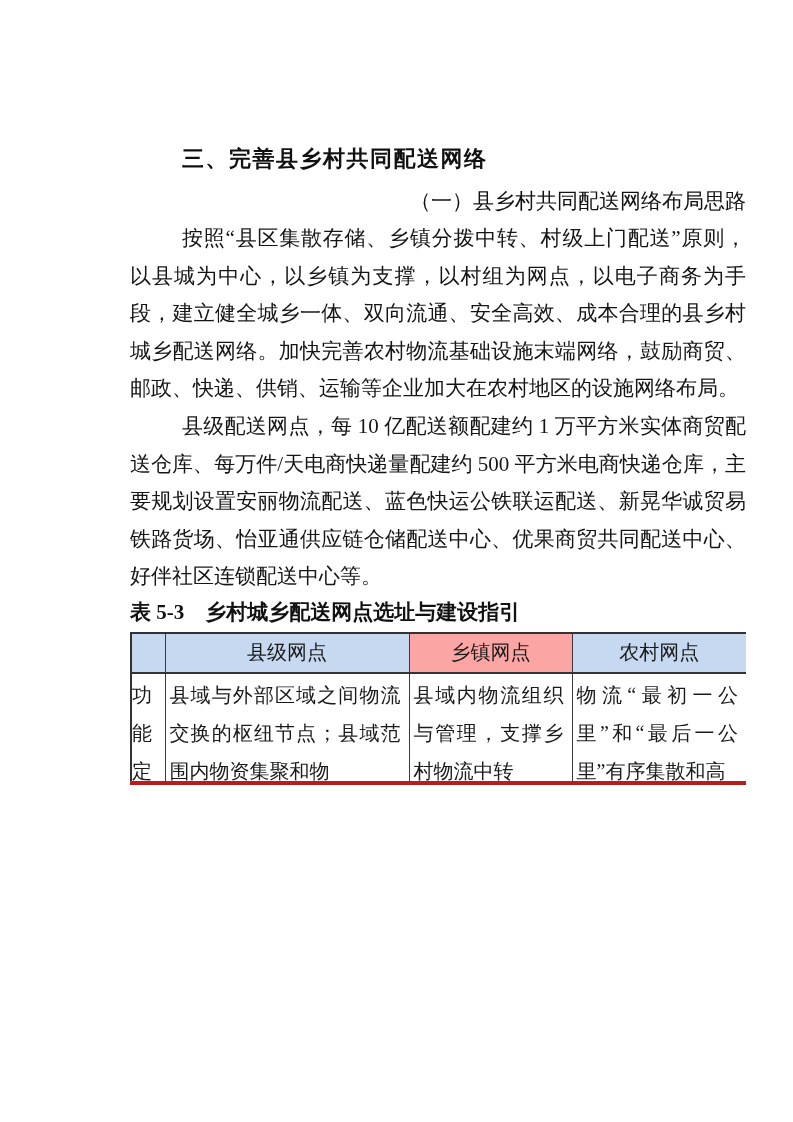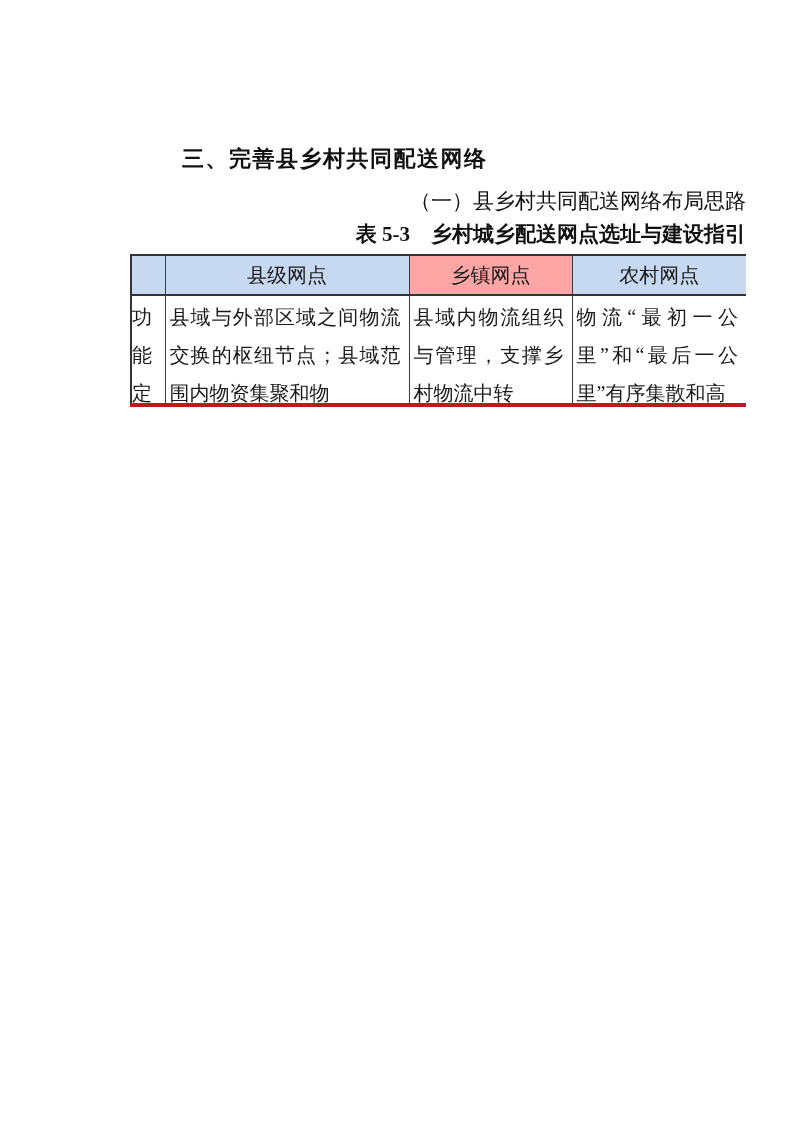"按照“县区集散存储、乡镇分拨中转、村级上门配送”原则，以县城为中心，以乡镇为支撑" p.para { html: none -> <p>按照“县区集散存储、乡镇分拨中转、村级上门配送”原则，以县城为中心，以乡镇为支撑，以村组为网点，以电子商务为手段，建立健全城乡一体、双向流通、安全高效、成本合理的县乡村城乡配送网络。加快完善农村物流基础设施末端网络，鼓励商贸、邮政、快递、供销、运输等企业加大在农村地区的设施网络布局。</p> }
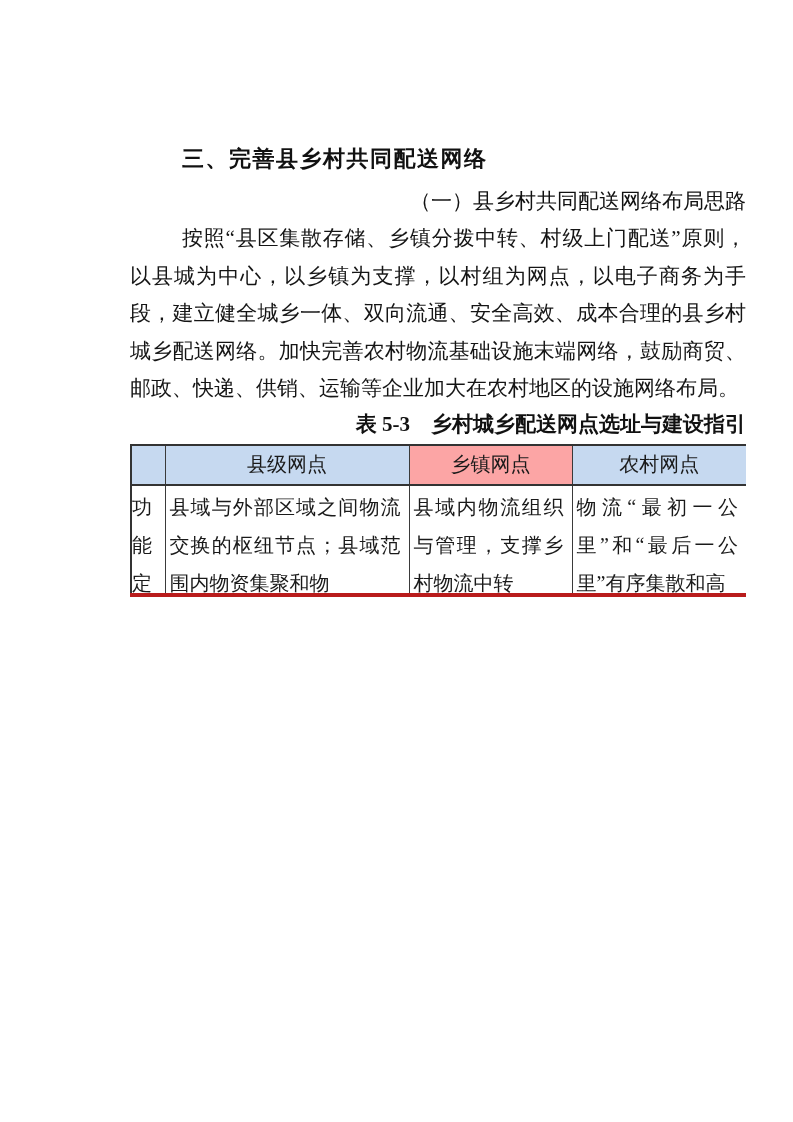"县级配送网点，每 10 亿配送额配建约 1" p.para { html: none -> <p>县级配送网点，每 10 亿配送额配建约 1 万平方米实体商贸配送仓库、每万件/天电商快递量配建约 500 平方米电商快递仓库，主要规划设置安丽物流配送、蓝色快运公铁联运配送、新晃华诚贸易铁路货场、怡亚通供应链仓储配送中心、优果商贸共同配送中心、好伴社区连锁配送中心等。</p> }
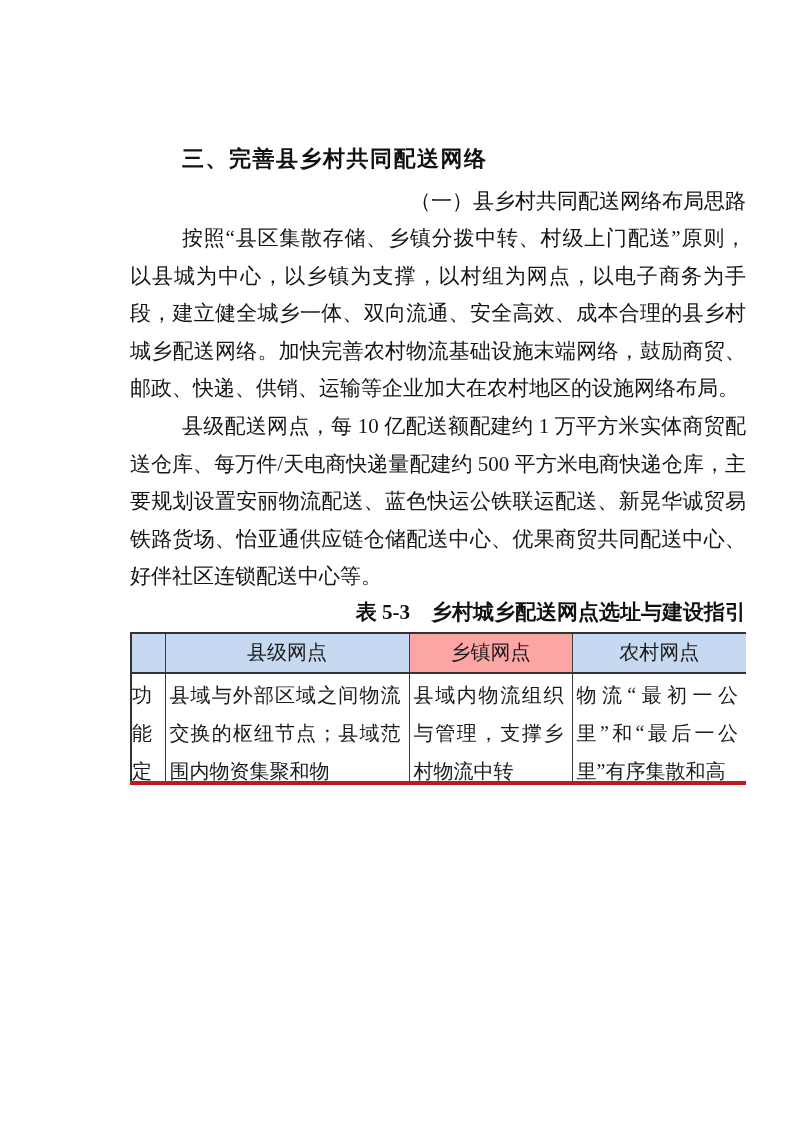"表 5-3 乡村城乡配送网点选址与建设指引" .table-caption { text-align: right -> left }
